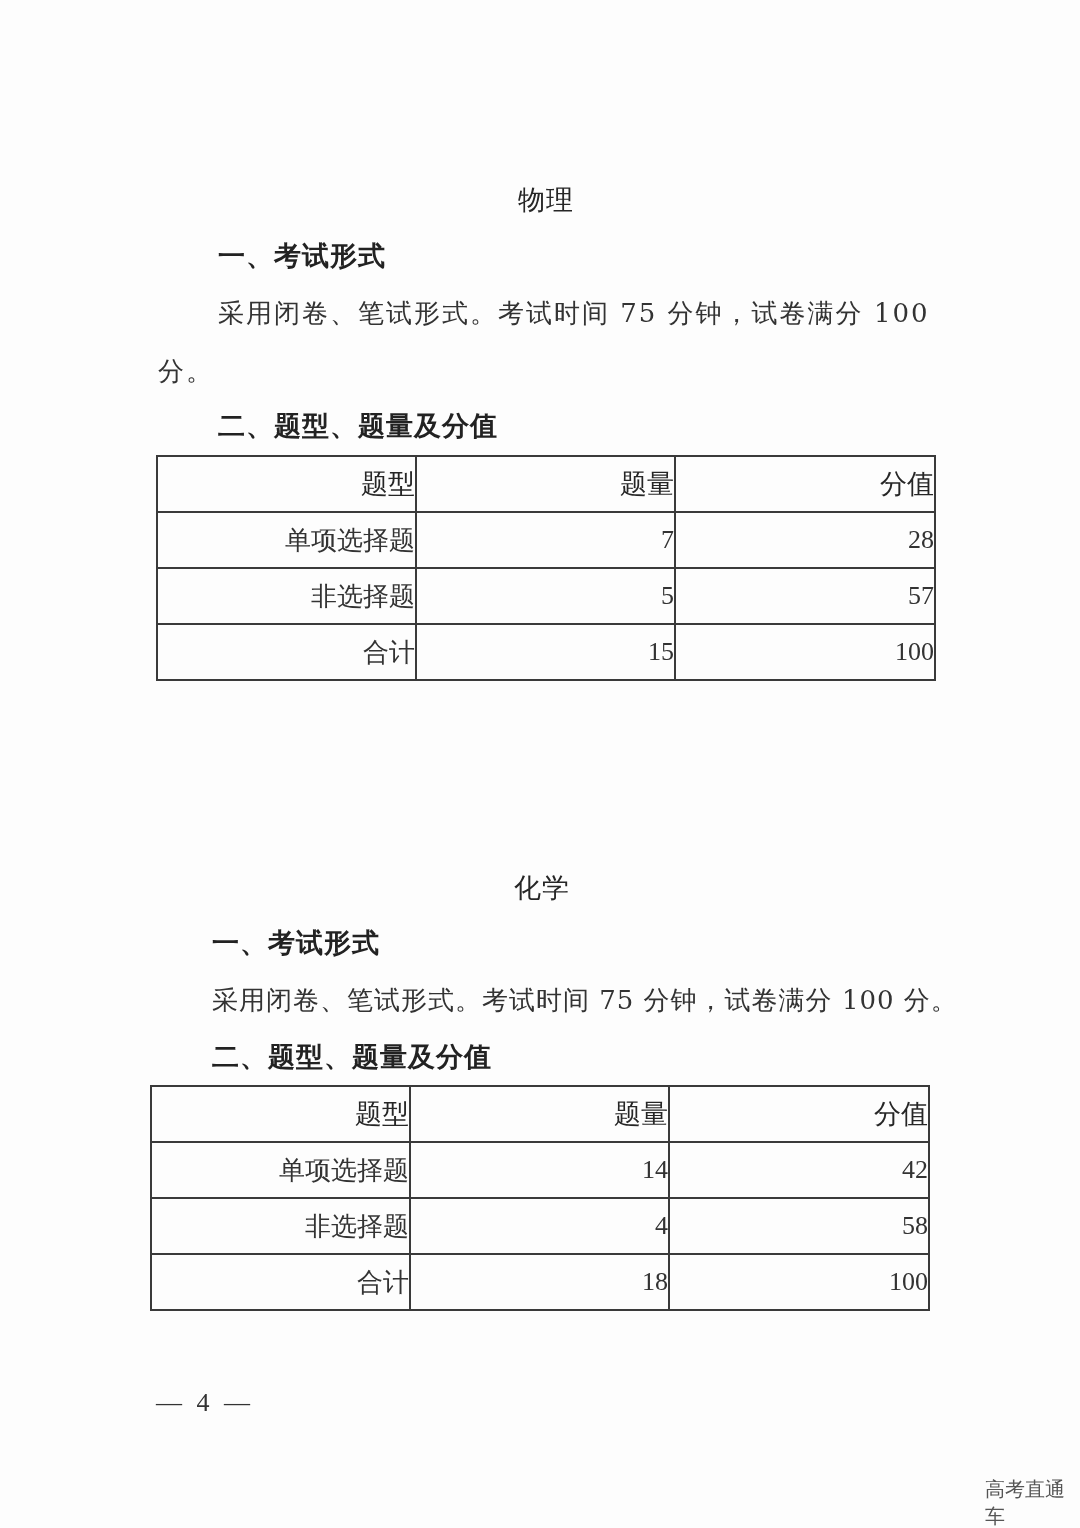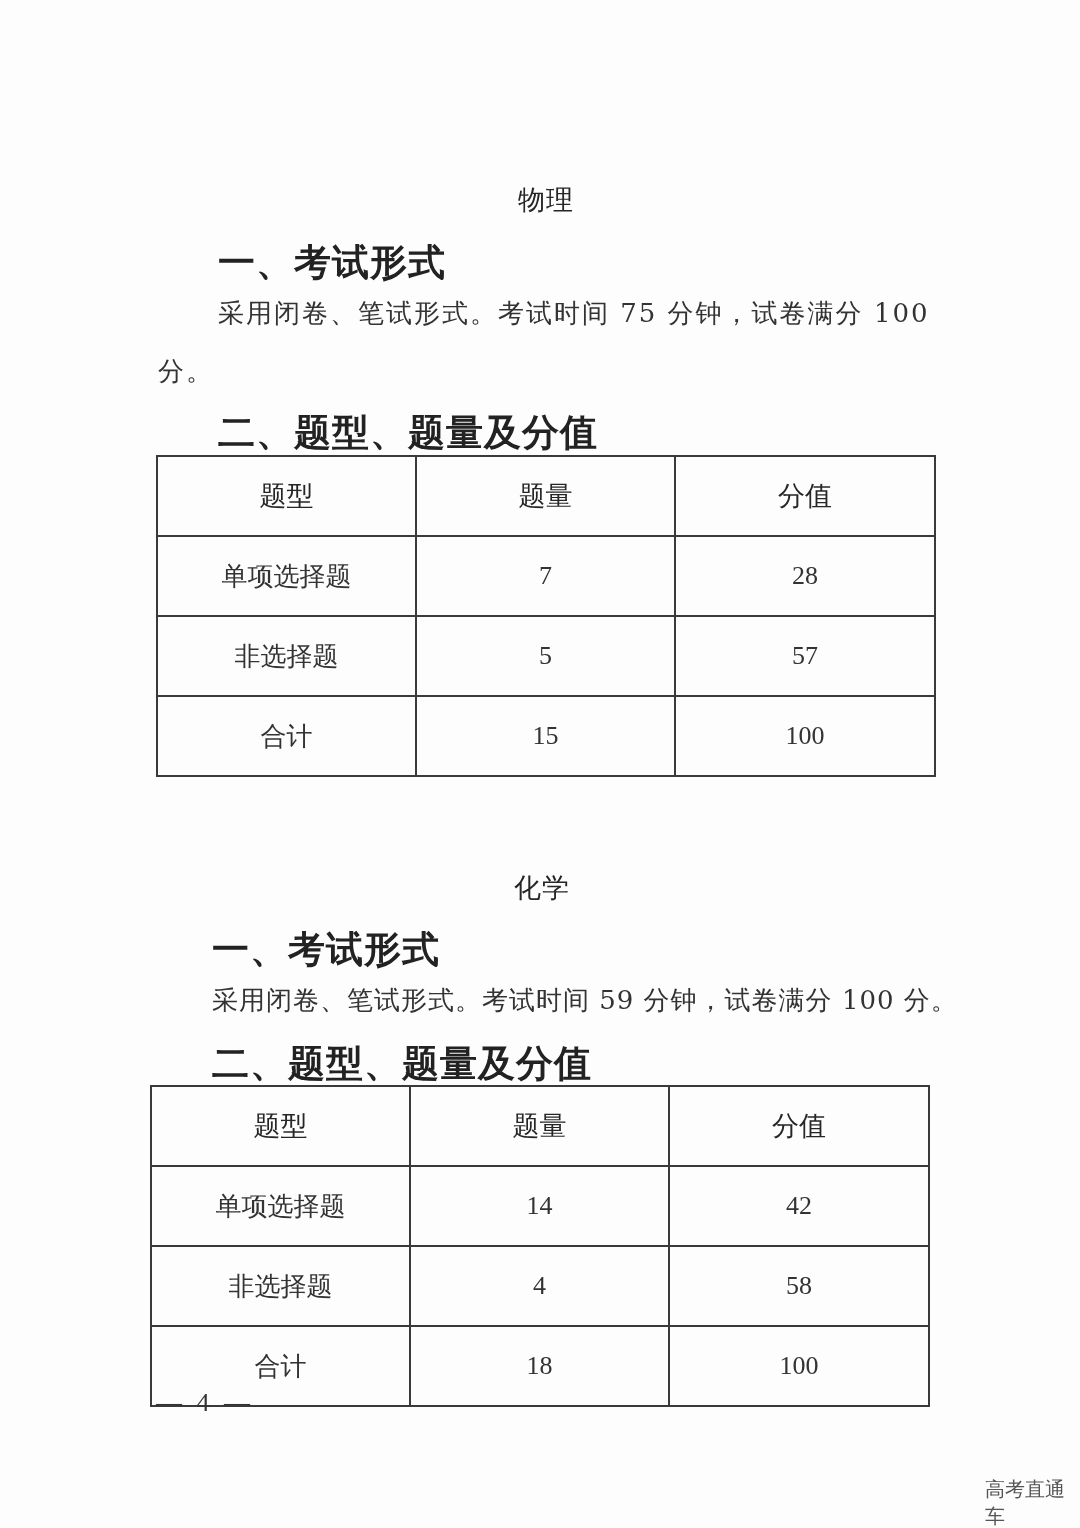"一、考试形式" .heading { font-size: 37px -> 27px }
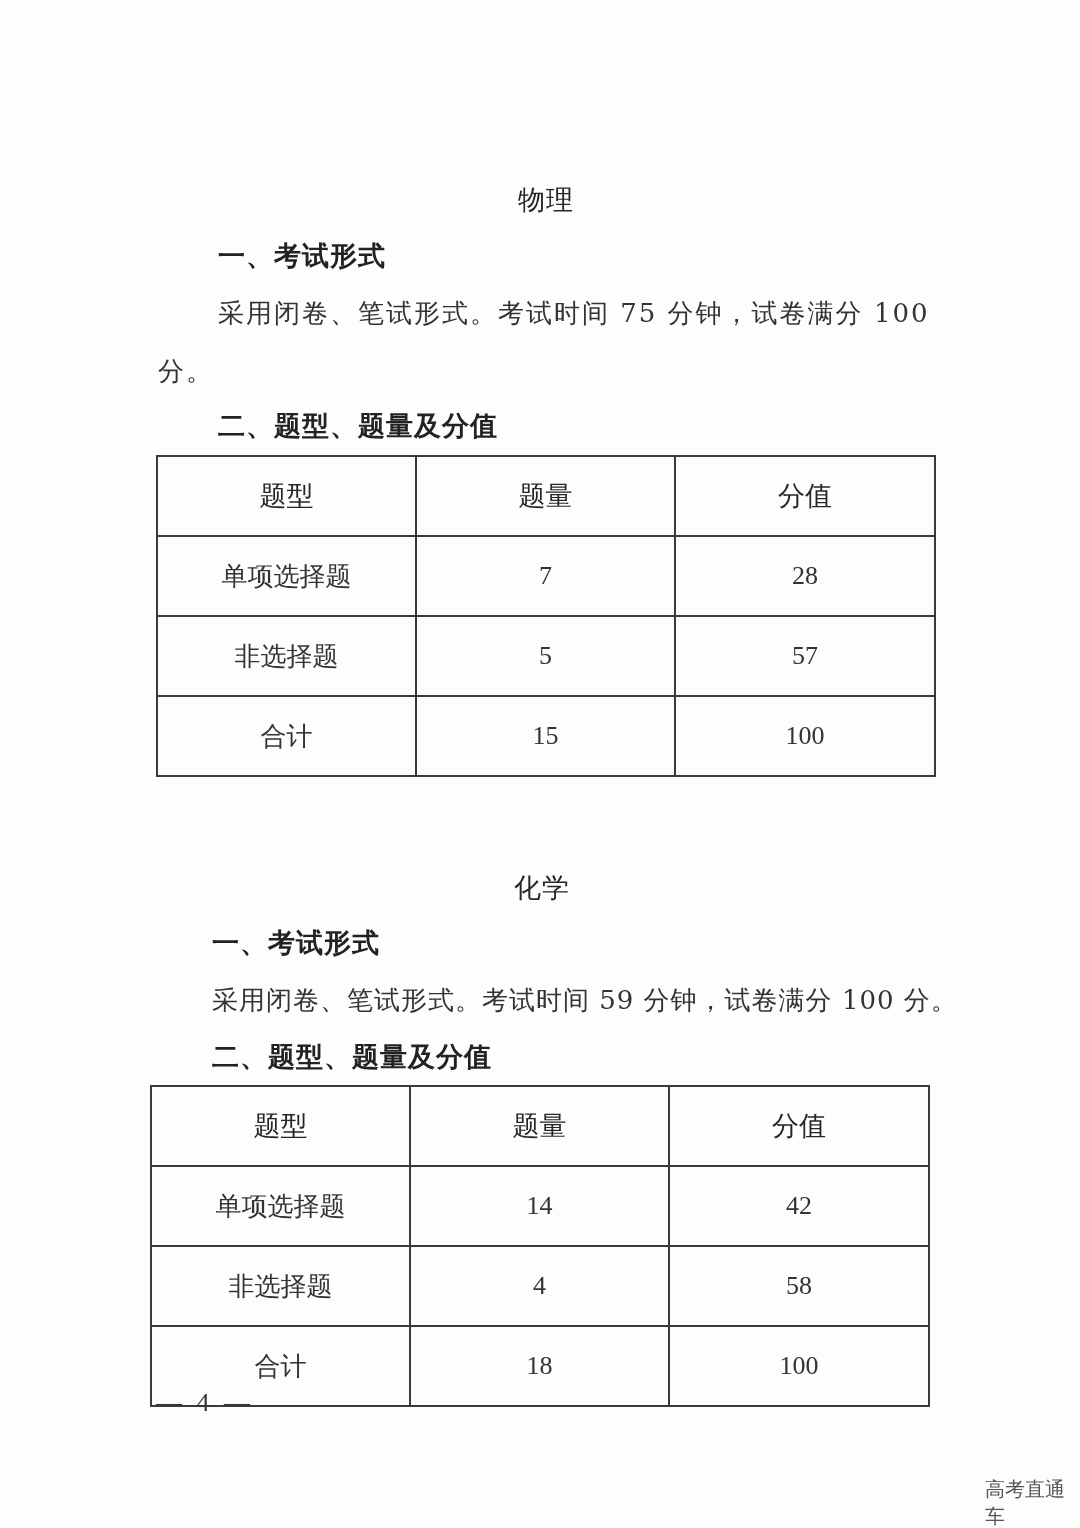"题型" table.score td { padding: 12px -> 0; text-align: center -> right }
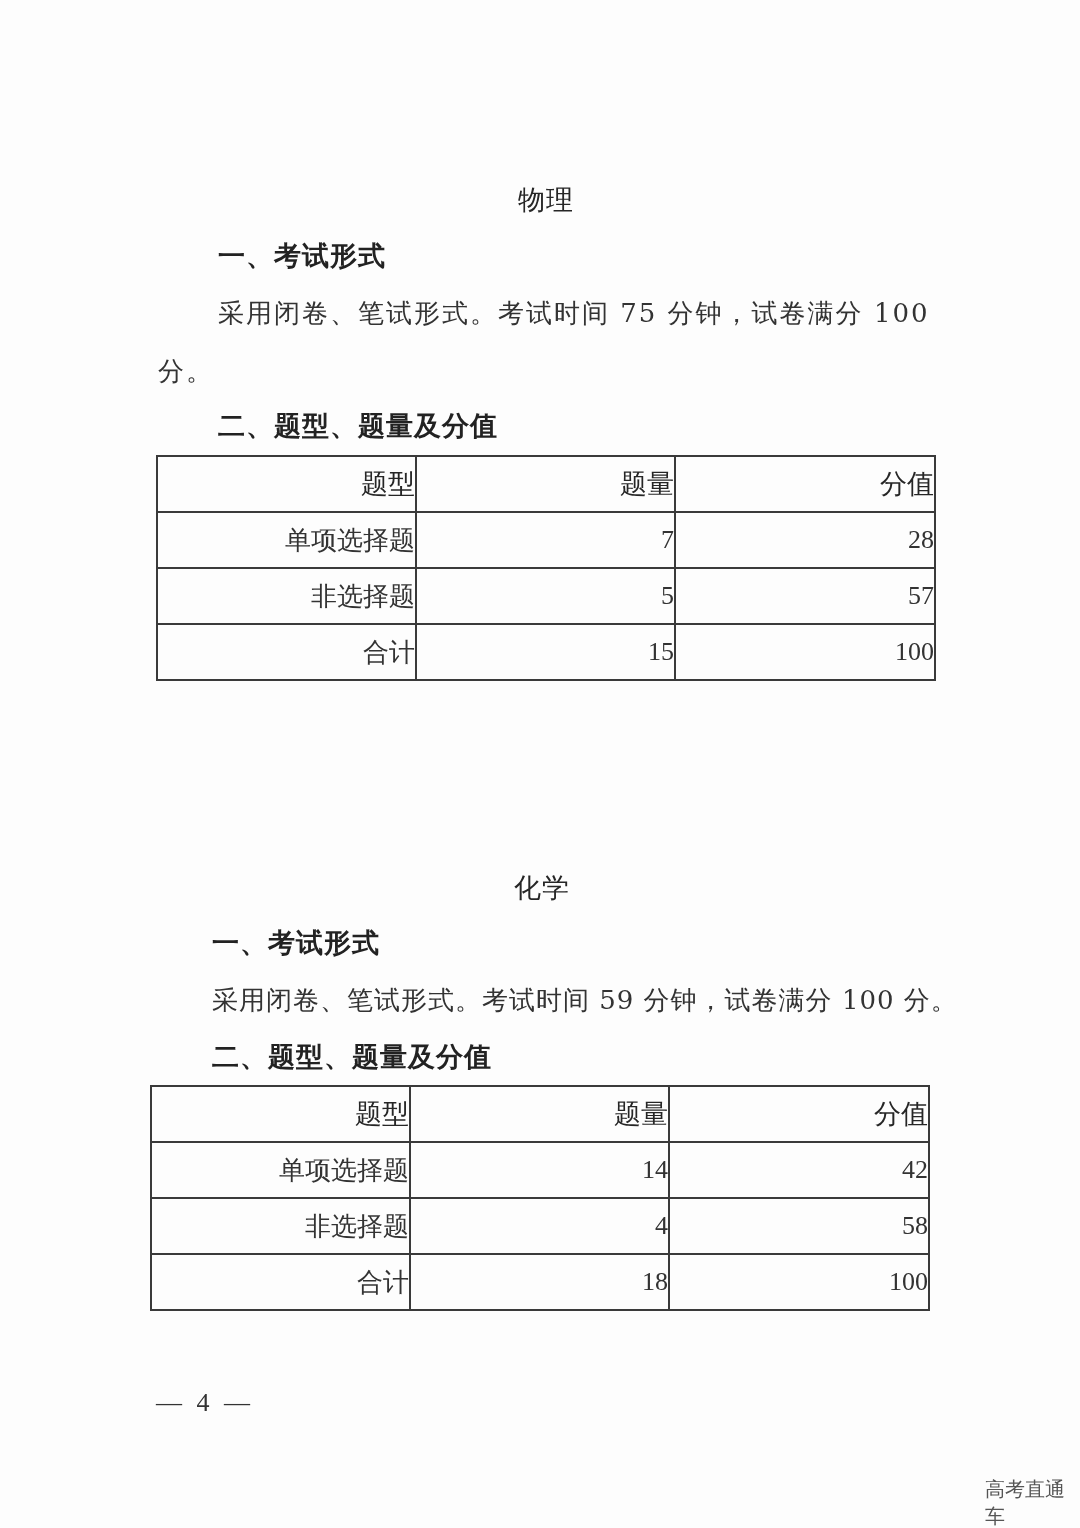"采用闭卷、笔试形式。考试时间 59 分钟，试卷满分 100 分。" div.abs { text: 59 -> 75 }
